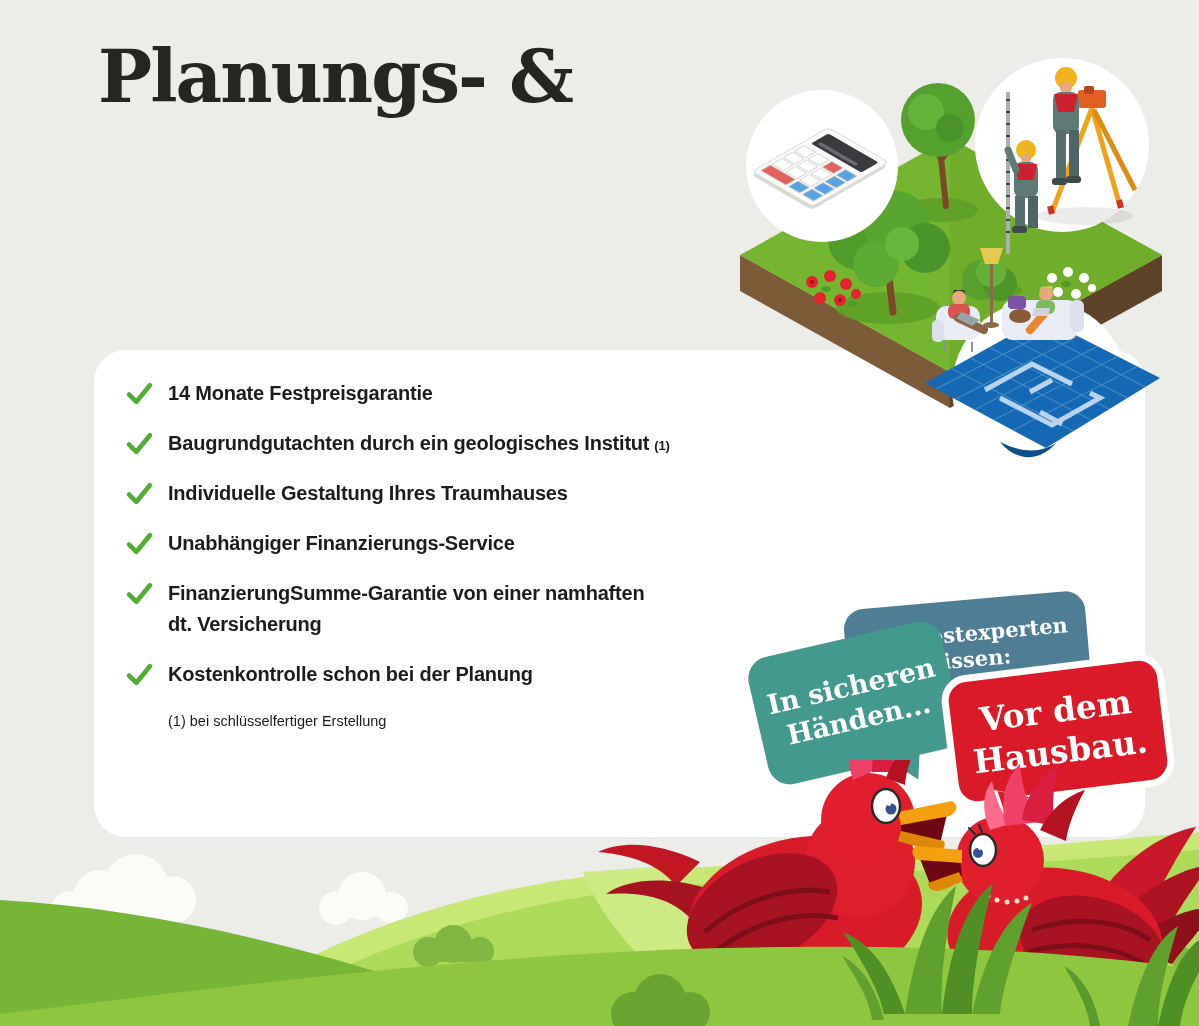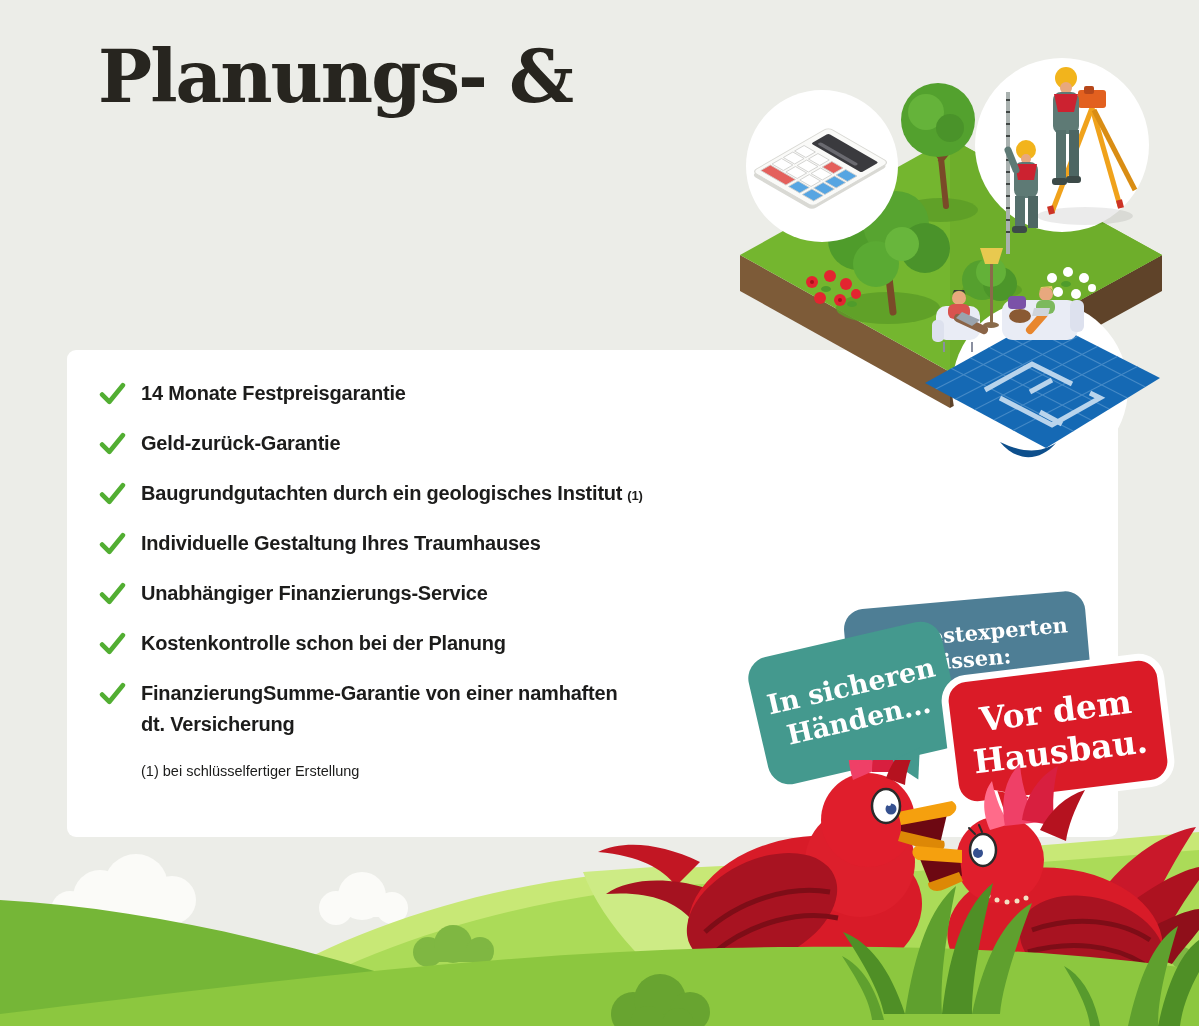"14 Monate Festpreisgarantie" .card { border-radius: 9px -> 32px; left: 67px -> 94px }
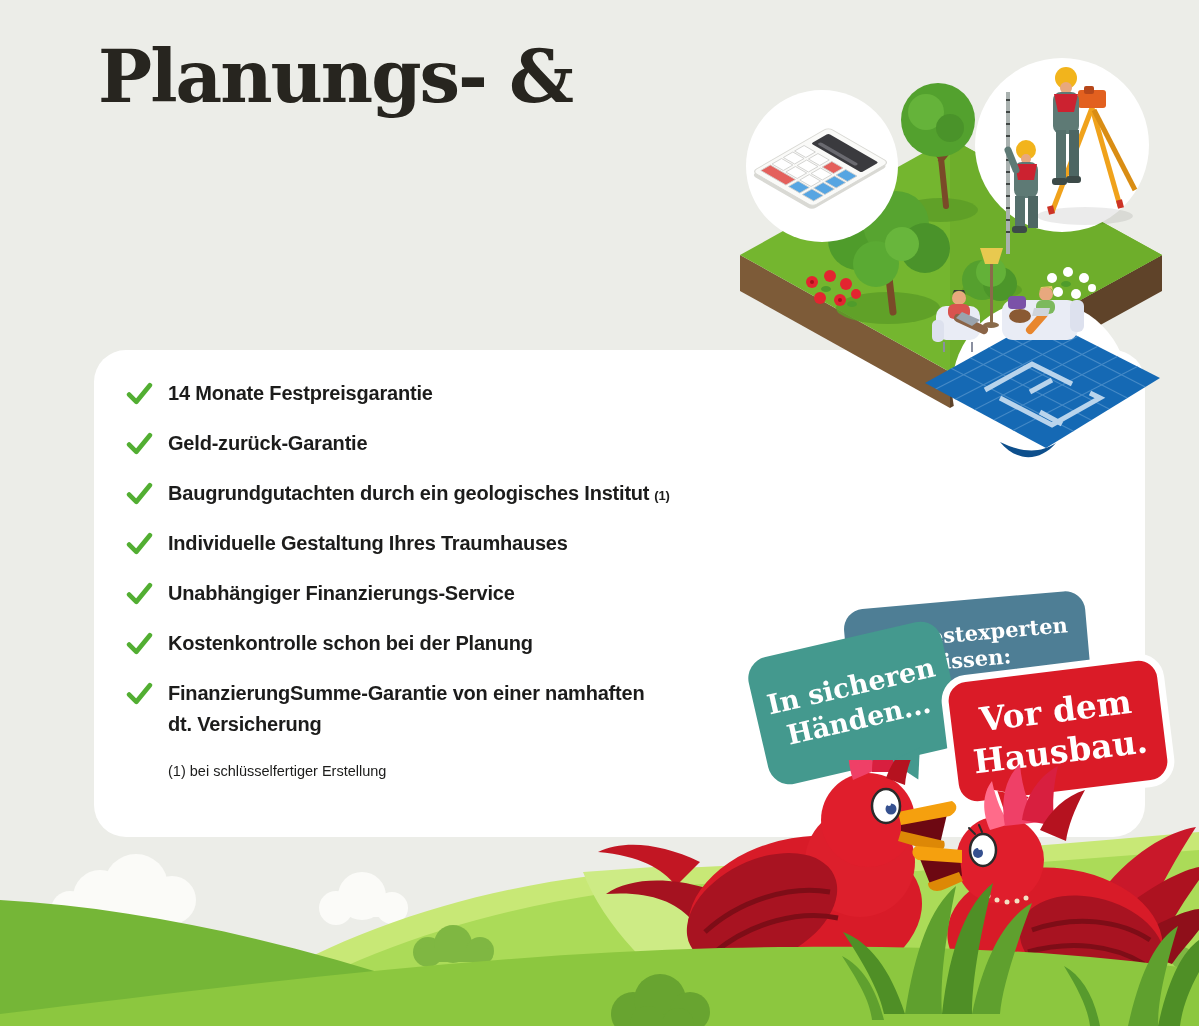"Geld-zurück-Garantie" li.check-row { html: <li> <svg> <polyline></polyline> </svg> <span><span>Geld-zurück-Garantie</span><span></span></span> </li> -> none }
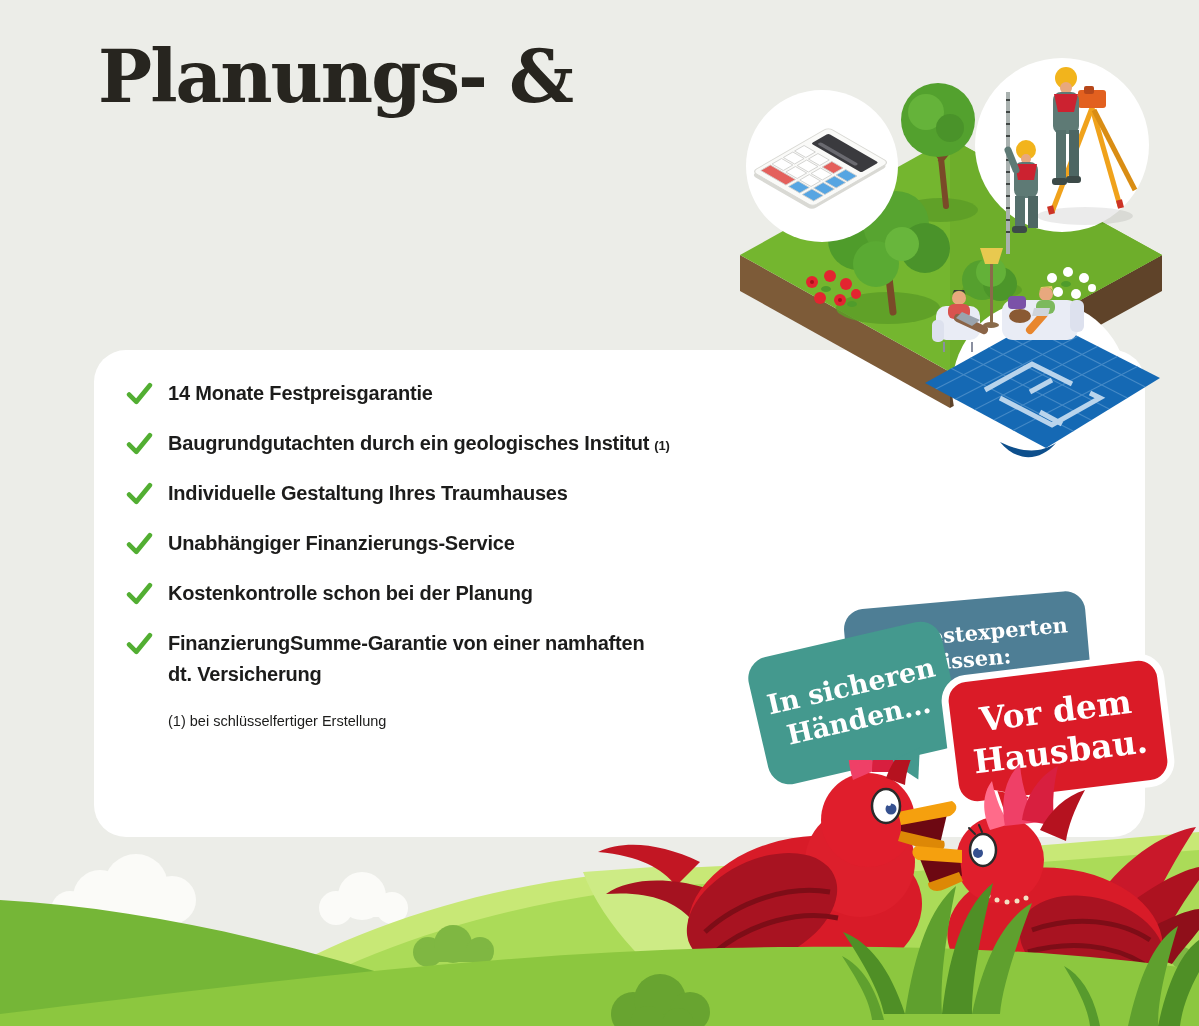"Kostenkontrolle schon bei der Planung" li.check-row { order: before "FinanzierungSumme-Garantie von einer" -> after "FinanzierungSumme-Garantie von einer" }
